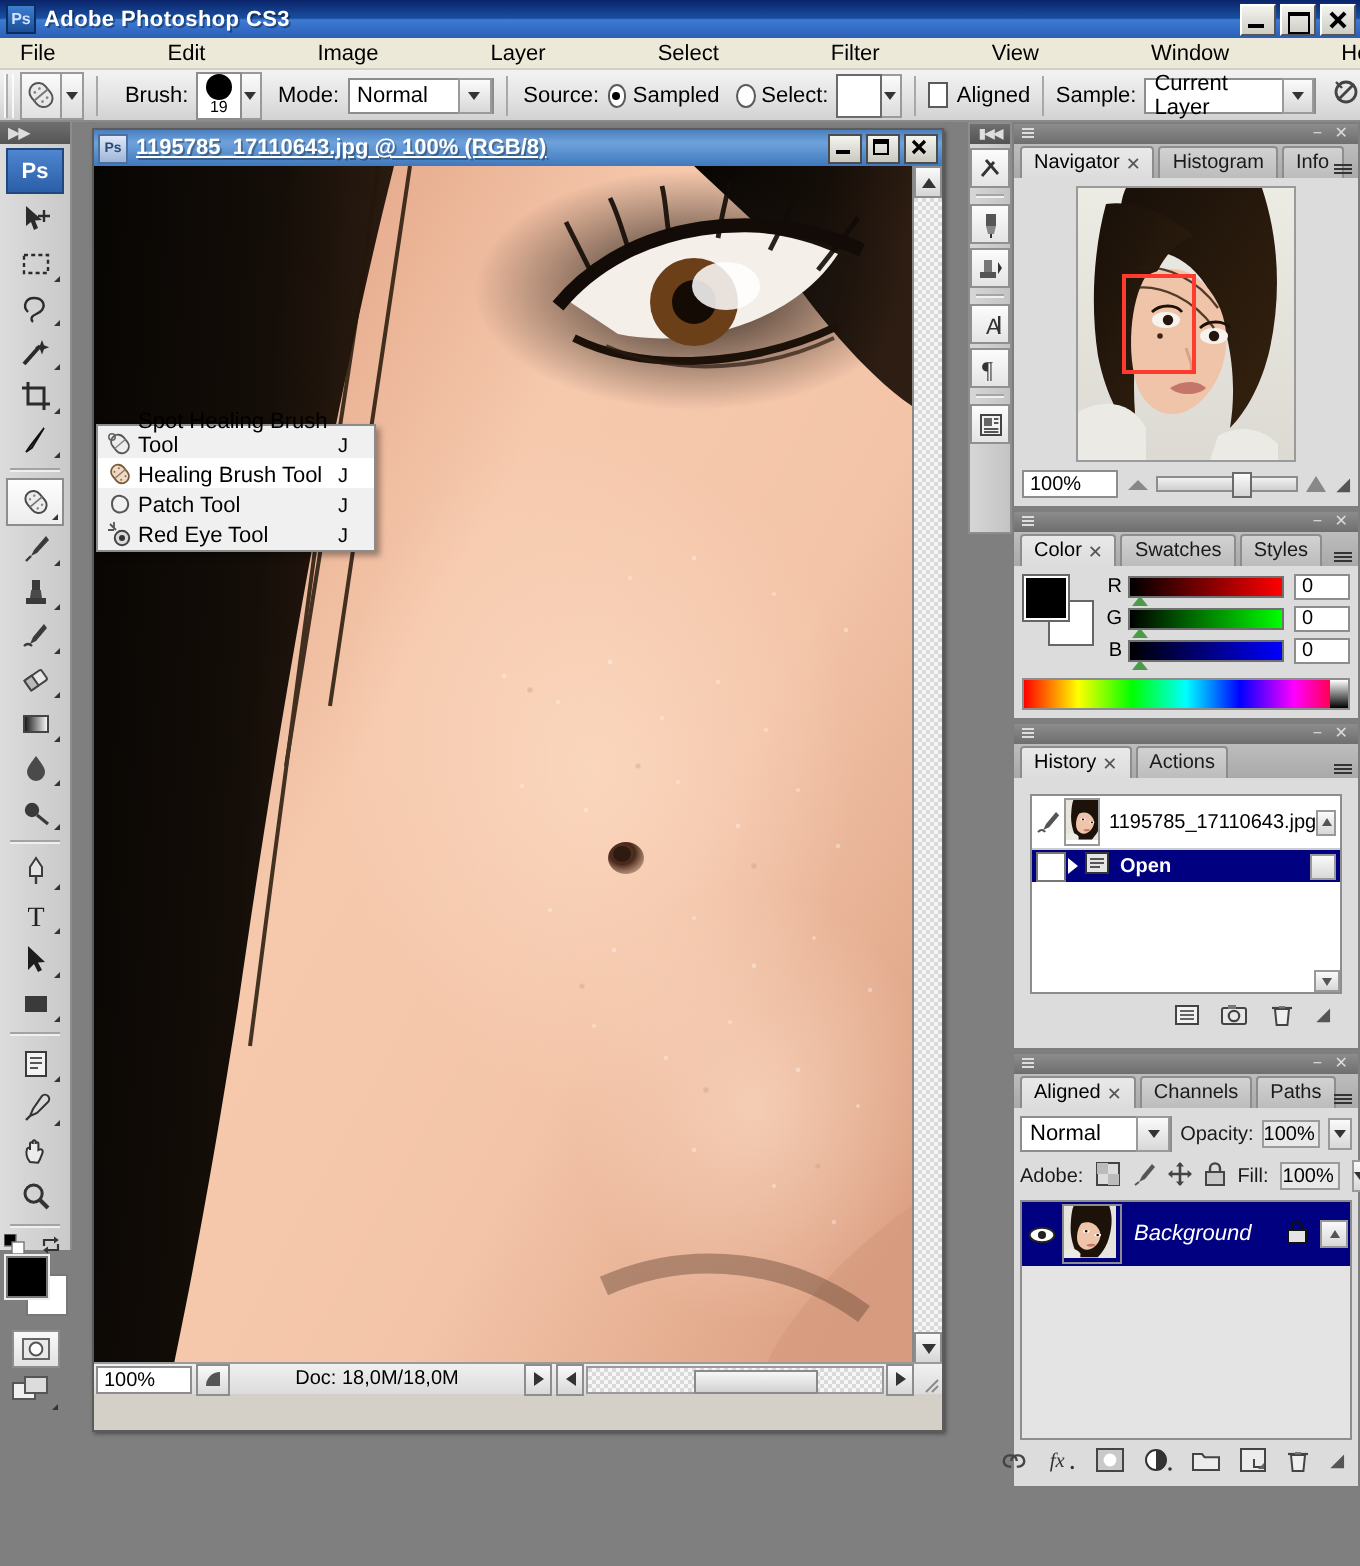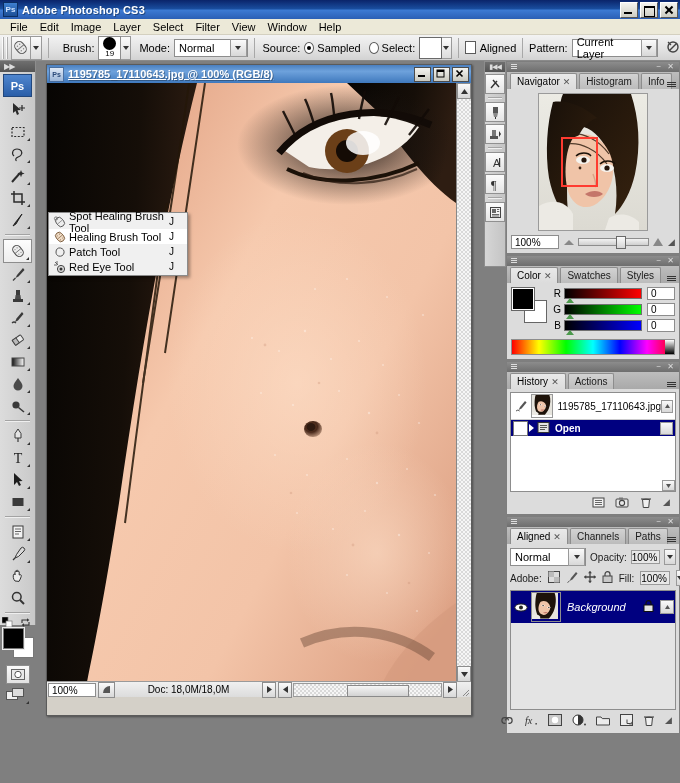"File" .menubar { gap: none -> 44px }
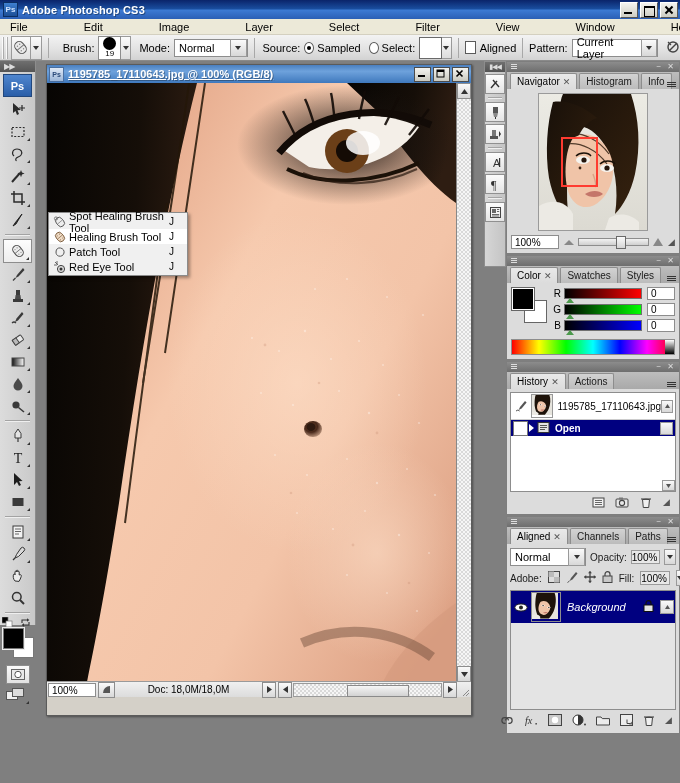"Pattern:" span.opt-lbl { text: Pattern -> Sample }
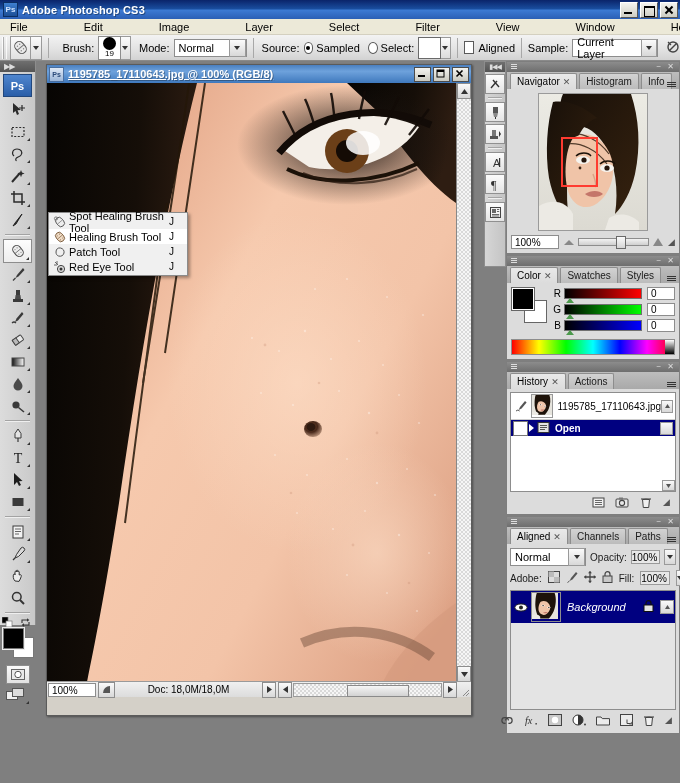"Spot Healing Brush Tool" .fly-item { align-items: center -> flex-end }
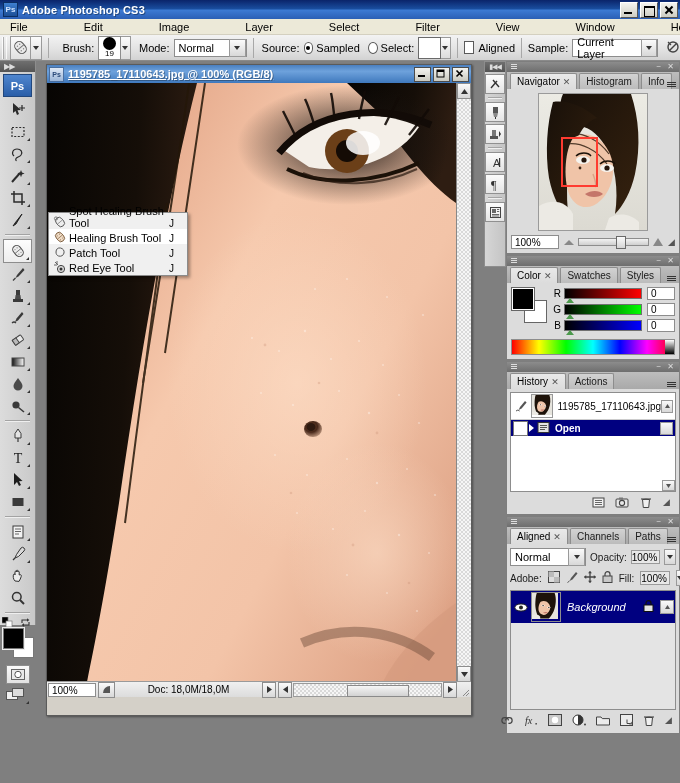"1195785_17110643.jpg" div.pbody { padding: 3px -> 8px }
